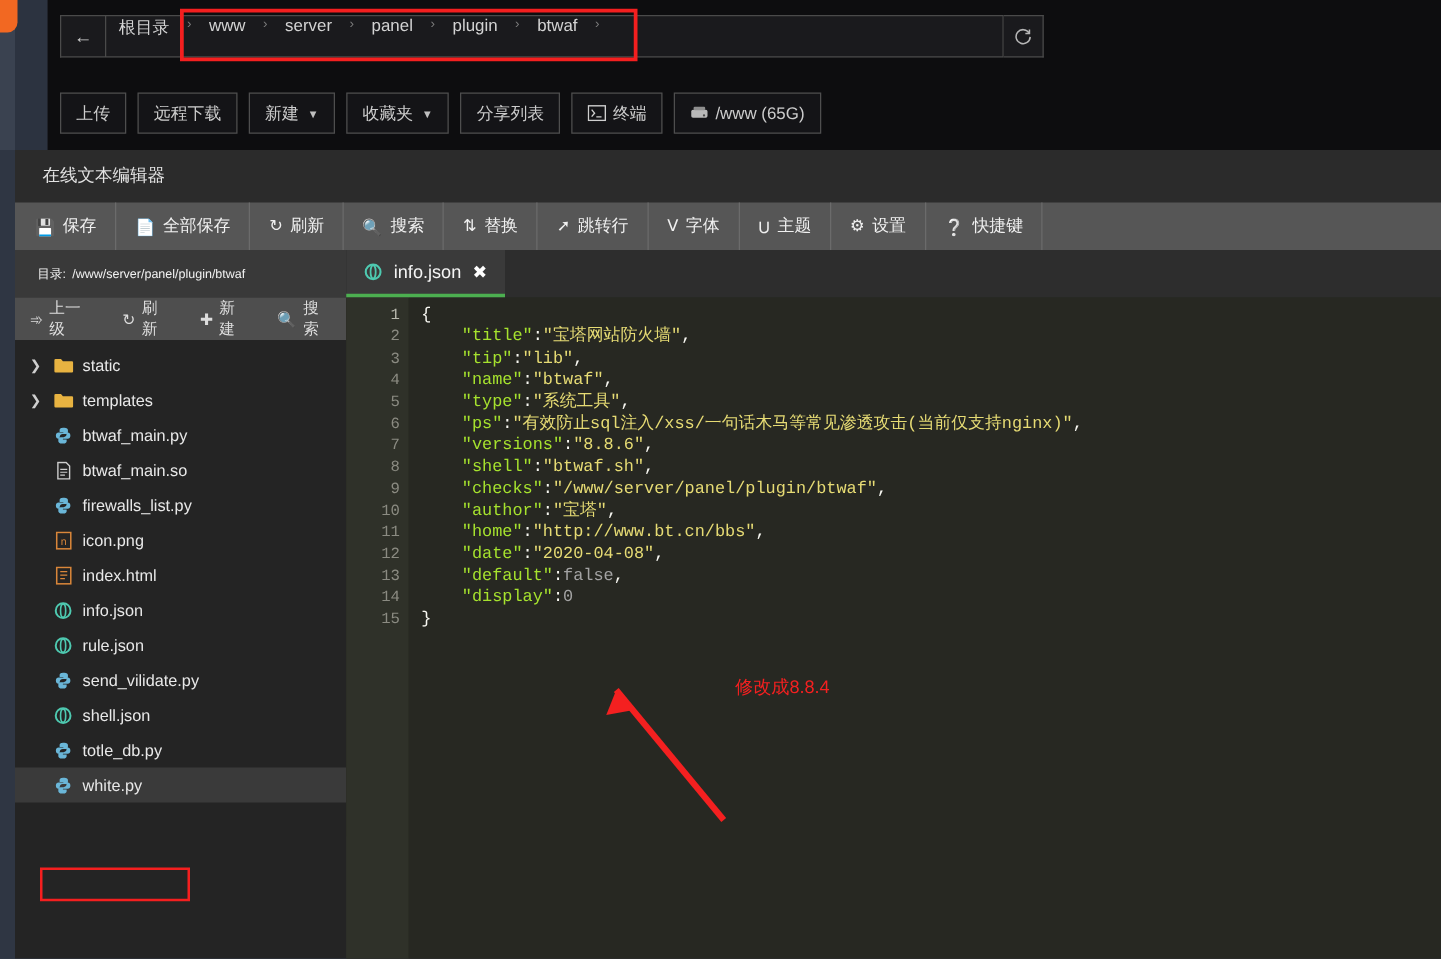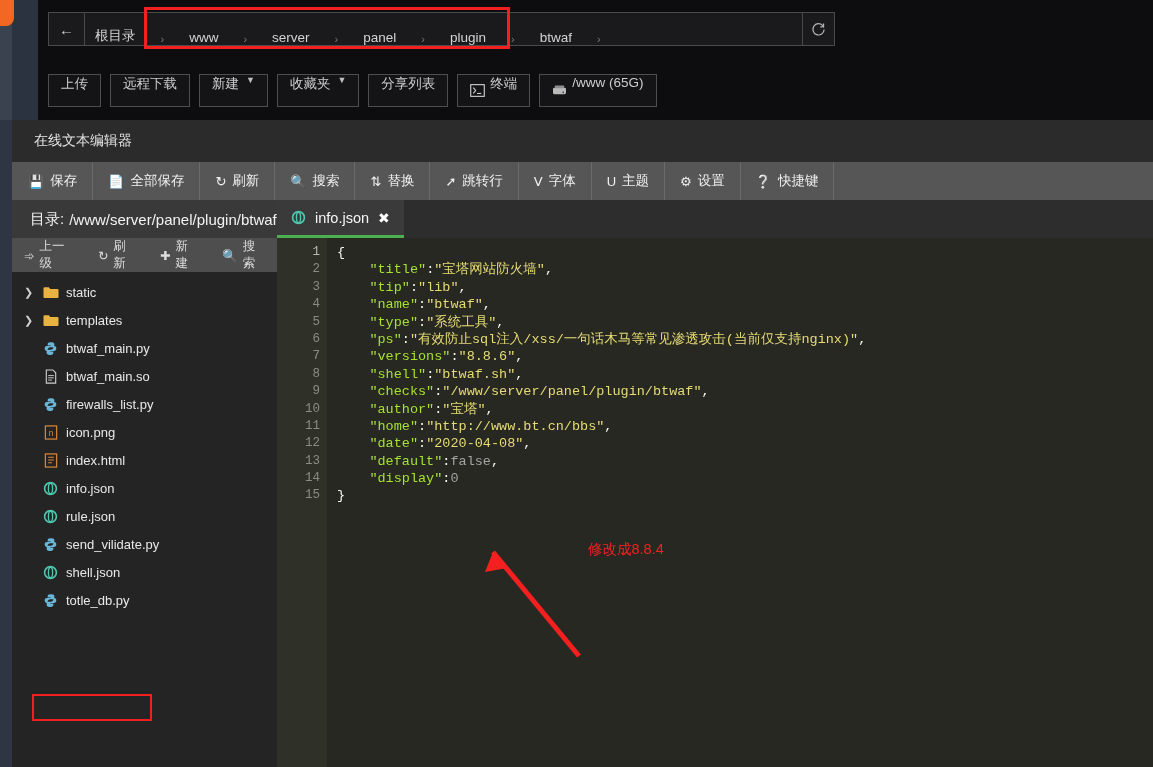"根目录" .crumbs { align-items: flex-end -> flex-start; gap: 25px -> 14px }
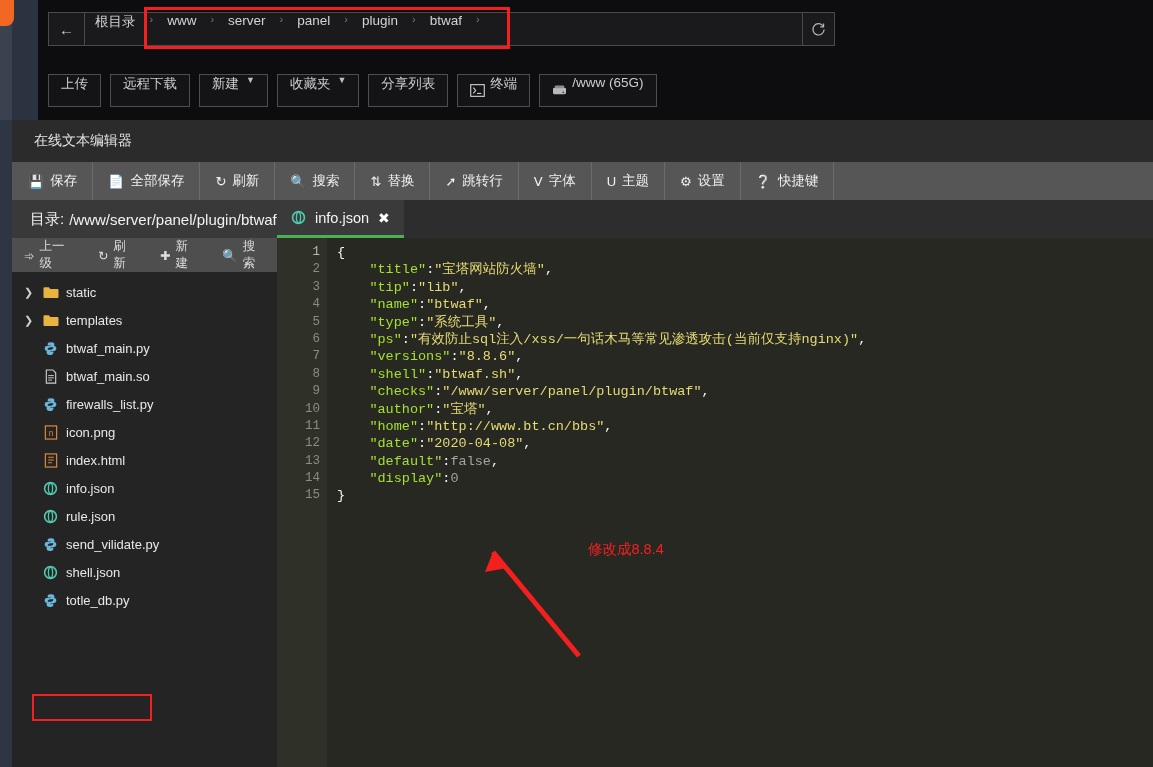"上传" .tbtn { align-items: none -> center }
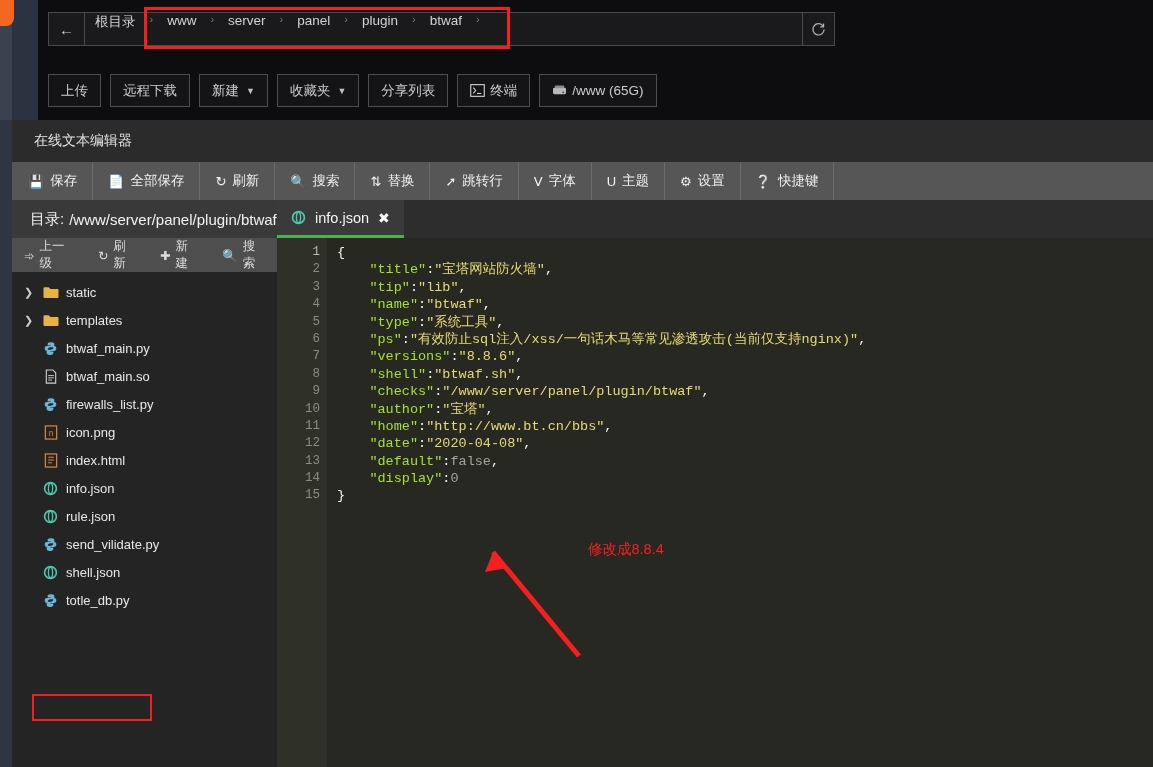"目录:" .fpath { font-size: 15px -> 10px }
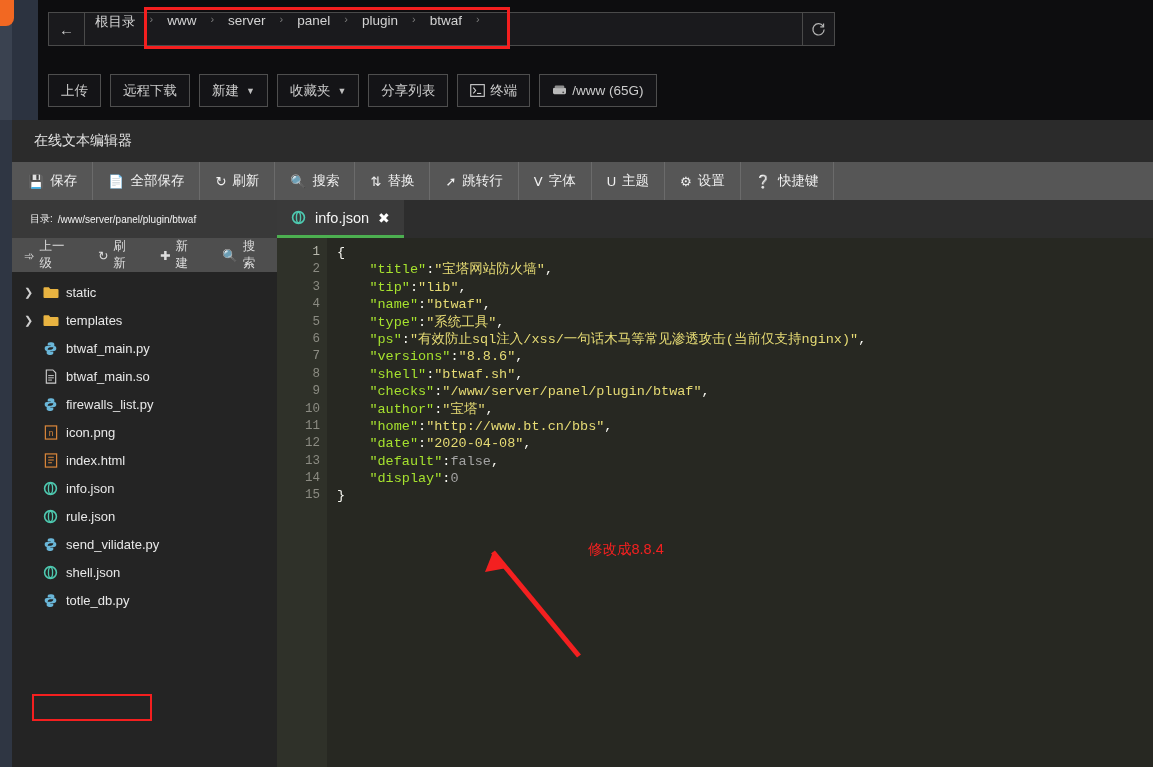"white.py" div.frow { html: none -> <div> <span></span> <span> <svg> <path></path> <path></path> </svg> </span> <span>white.py</span> </div> }
